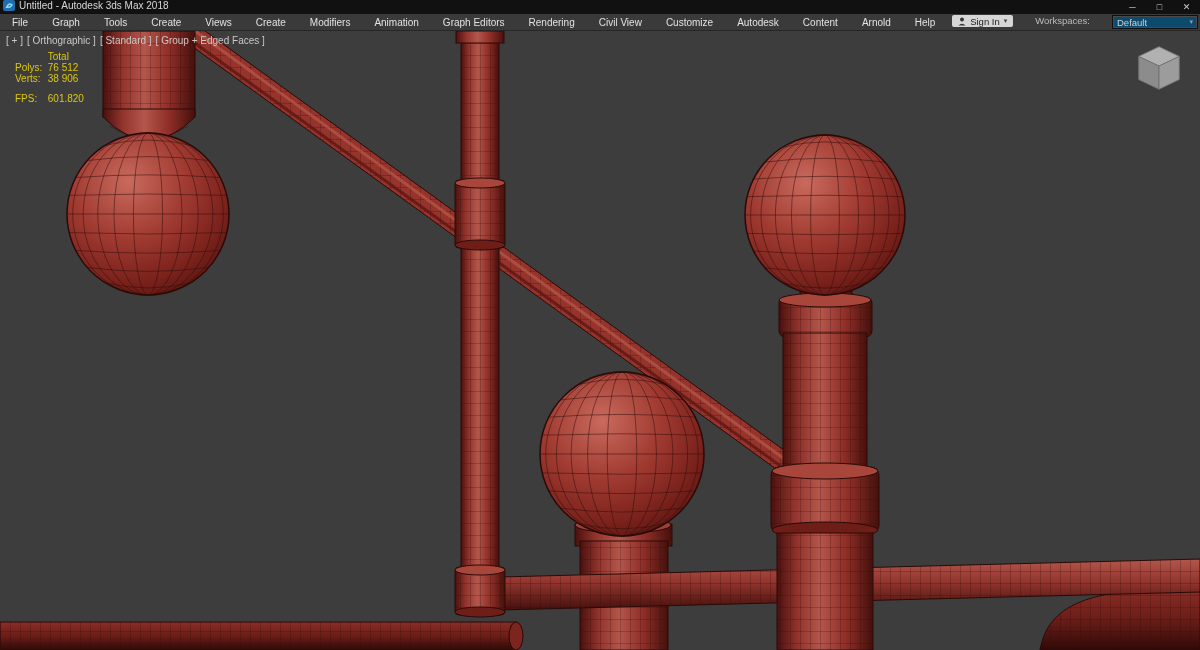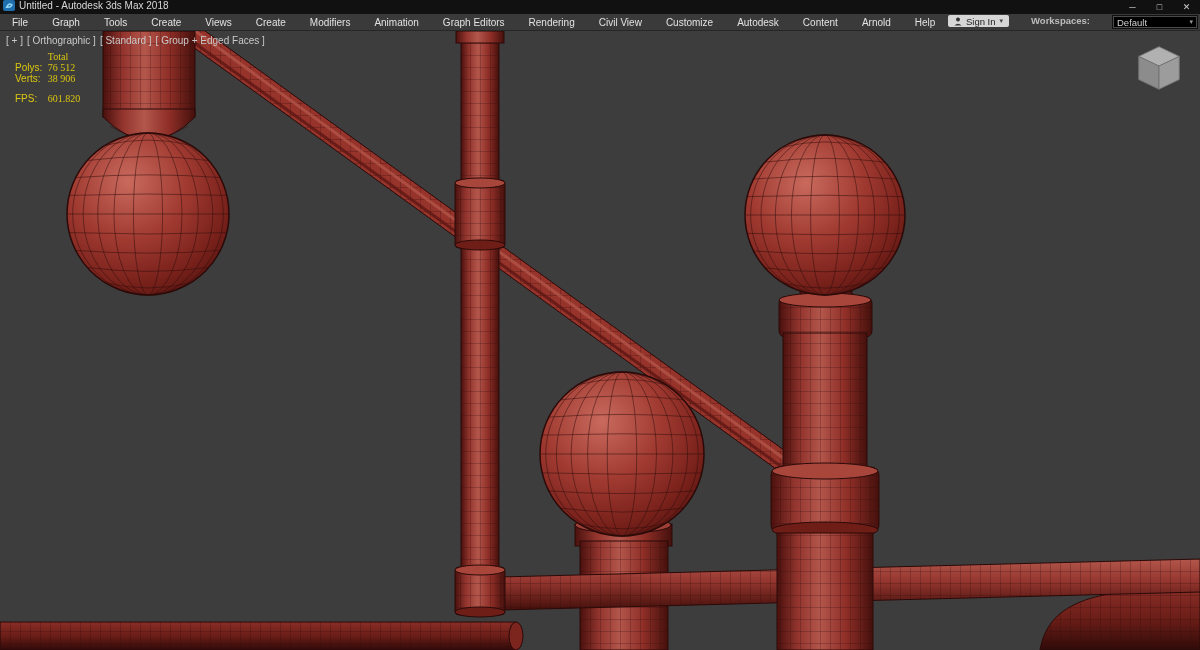"Workspaces:" .ws-label { font-weight: bold -> none }
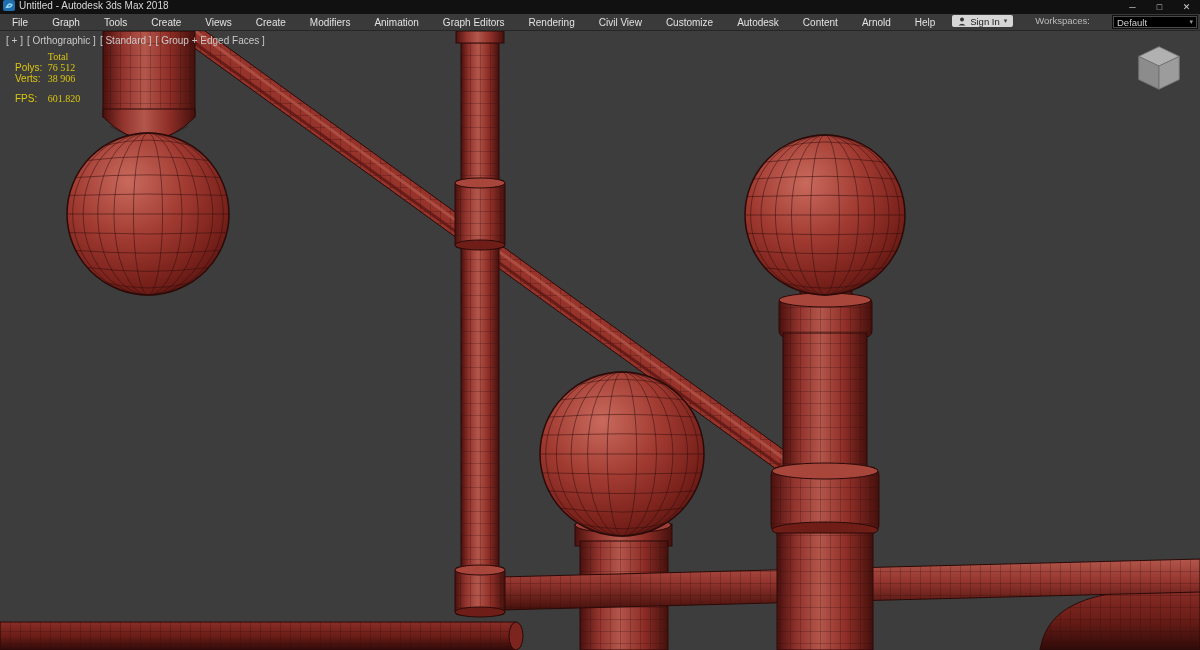"Default" .ws-select { background: #000000 -> #0c4a6e }
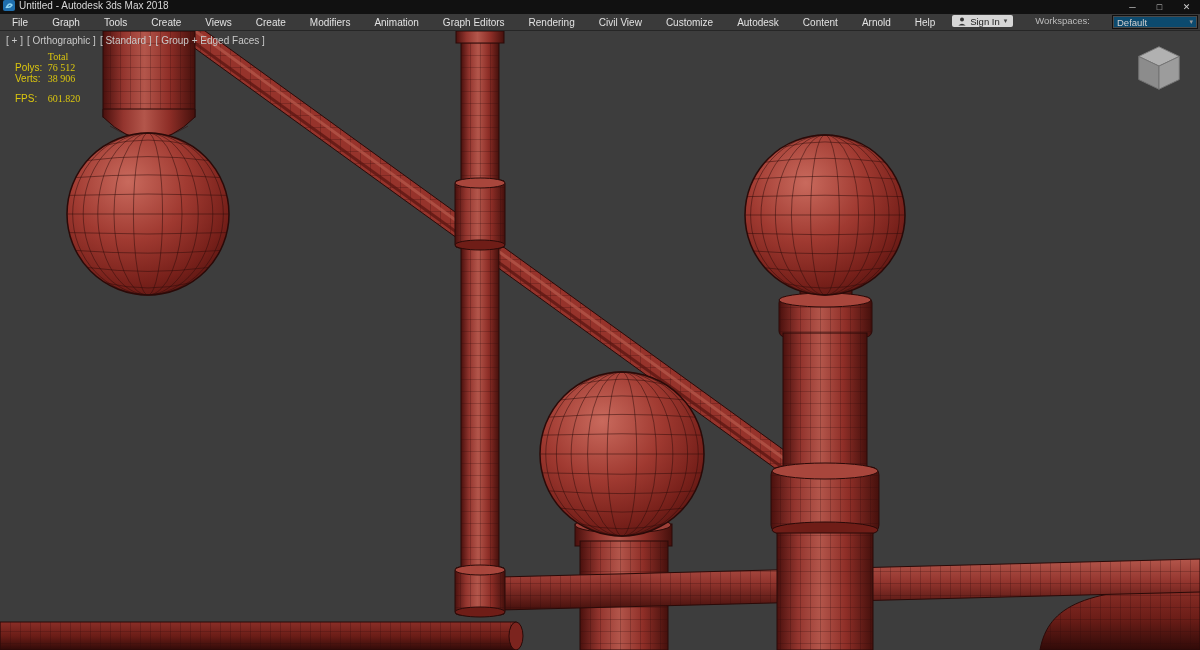"Total" .stat-line .sv { font-family: Liberation Serif, serif -> none }
